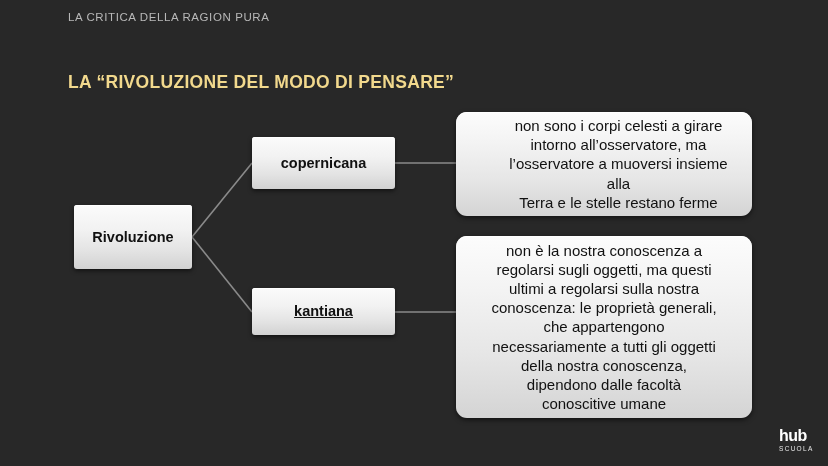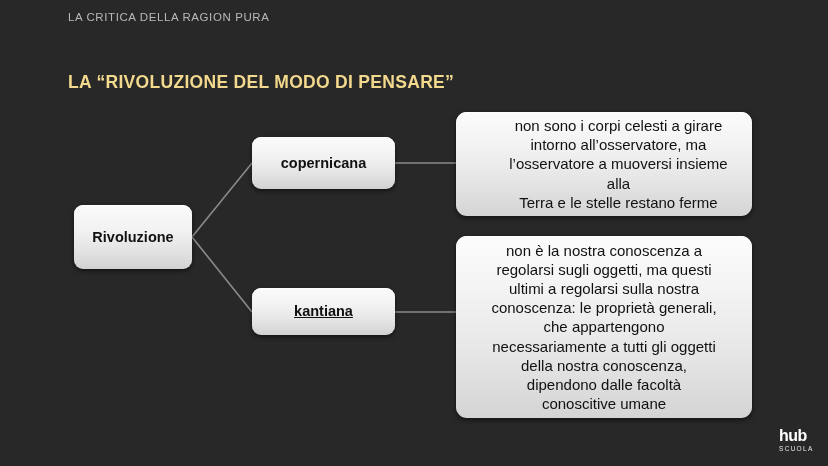"copernicana" .node { border-radius: 9px -> 3px }
